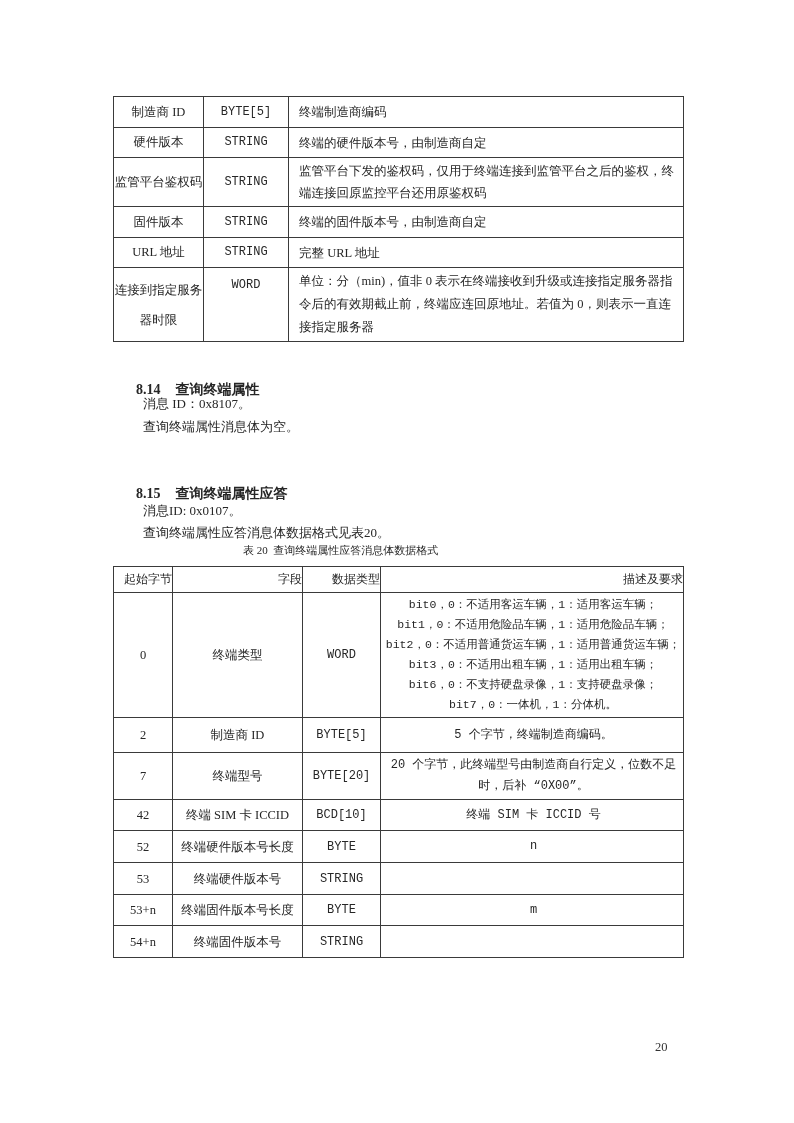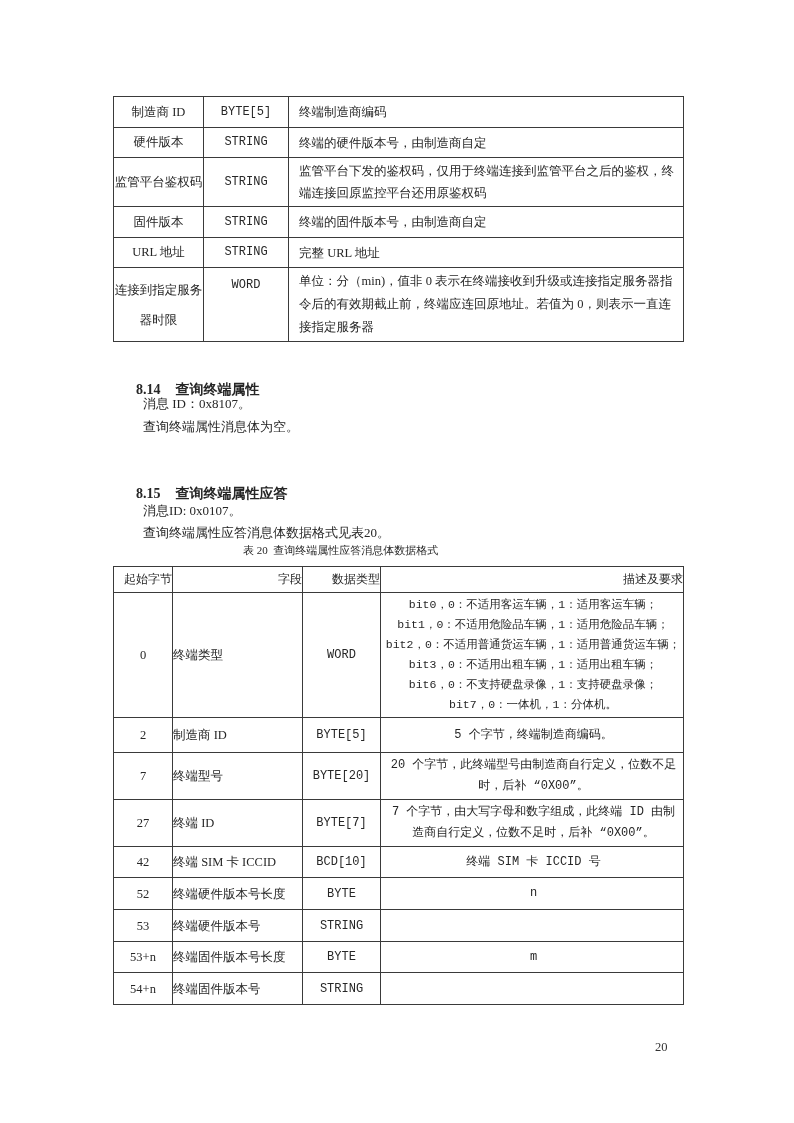"终端类型" .t20 .c-field { text-align: none -> center }
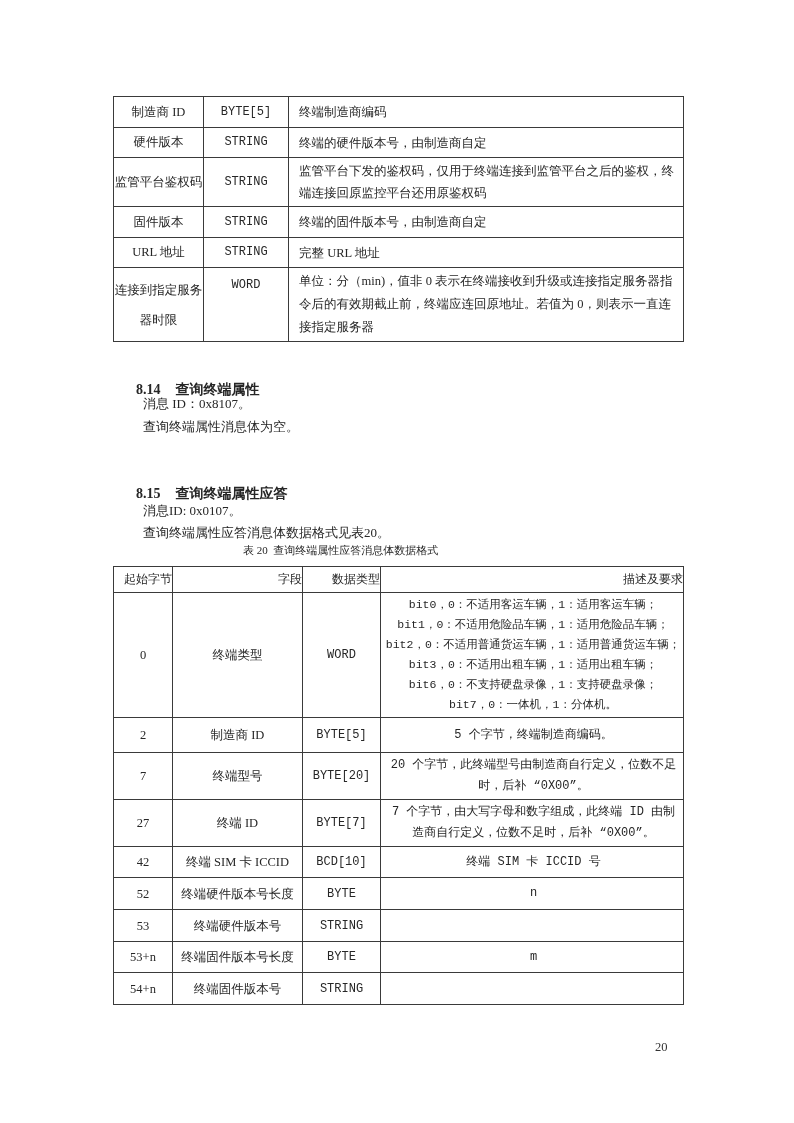"27" tr { html: <tr> <td>27</td> <td>终端 ID</td> <td>BYTE[7]</td> <td>7 个字节，由大写字母和数字组成，此终端 ID 由制造商自行定义，位数不足时，后补 “0X00”。</td> </tr> -> none }
